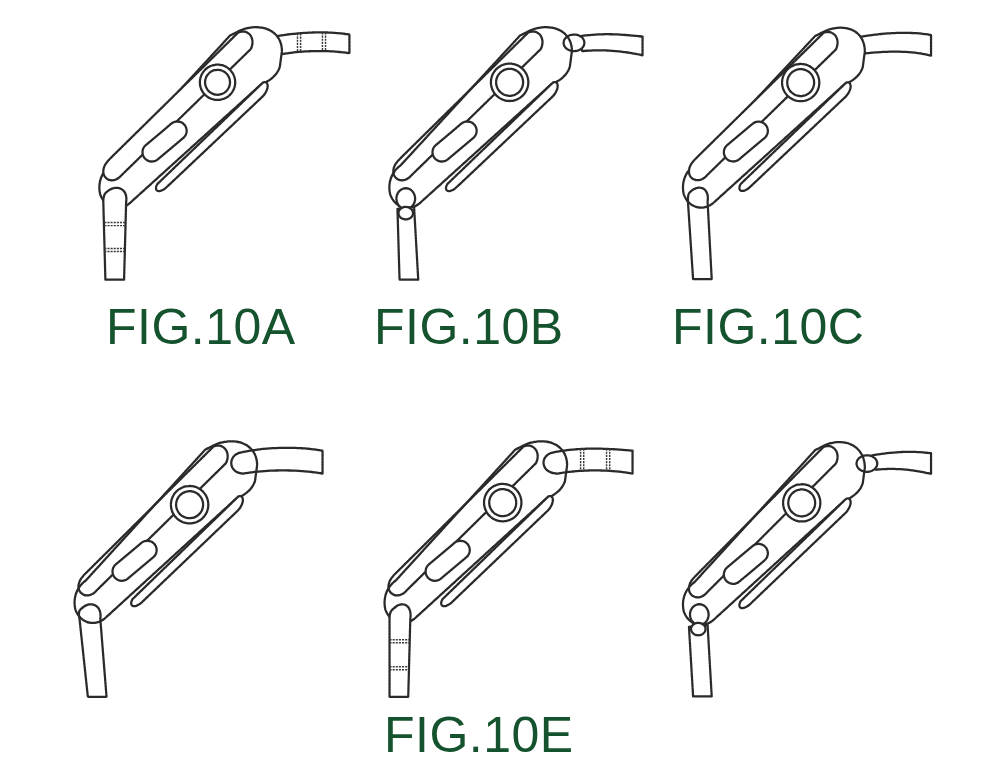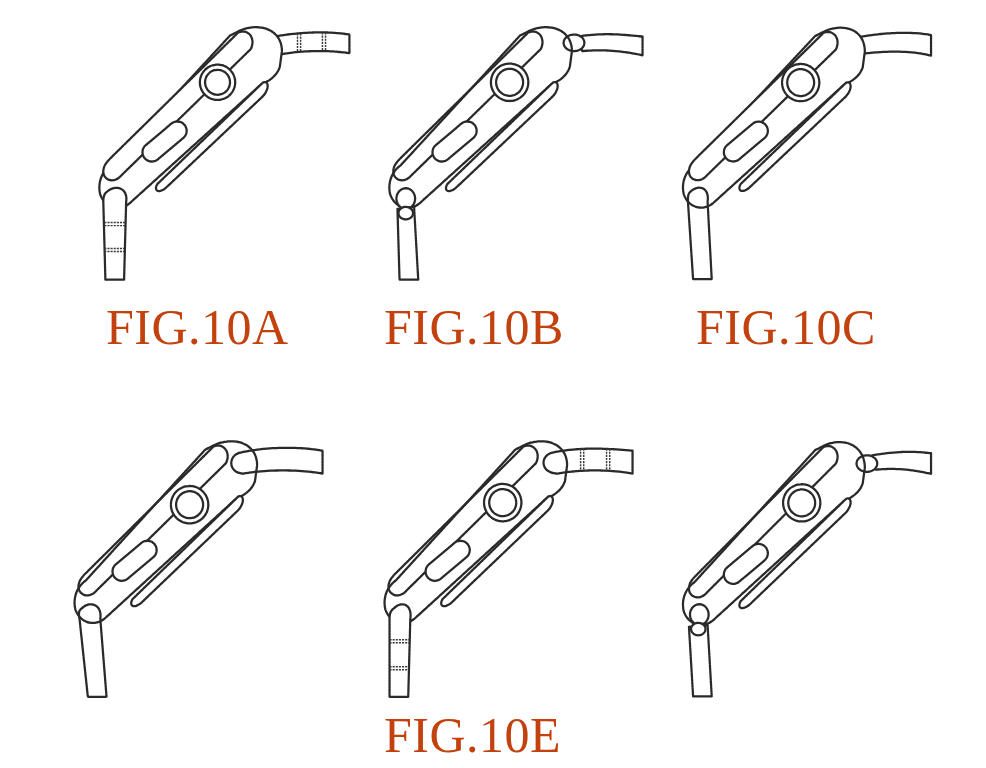"FIG.10A" .fig-label { color: #c2410c -> #14532d; font-family: Liberation Serif, serif -> Liberation Sans, sans-serif }
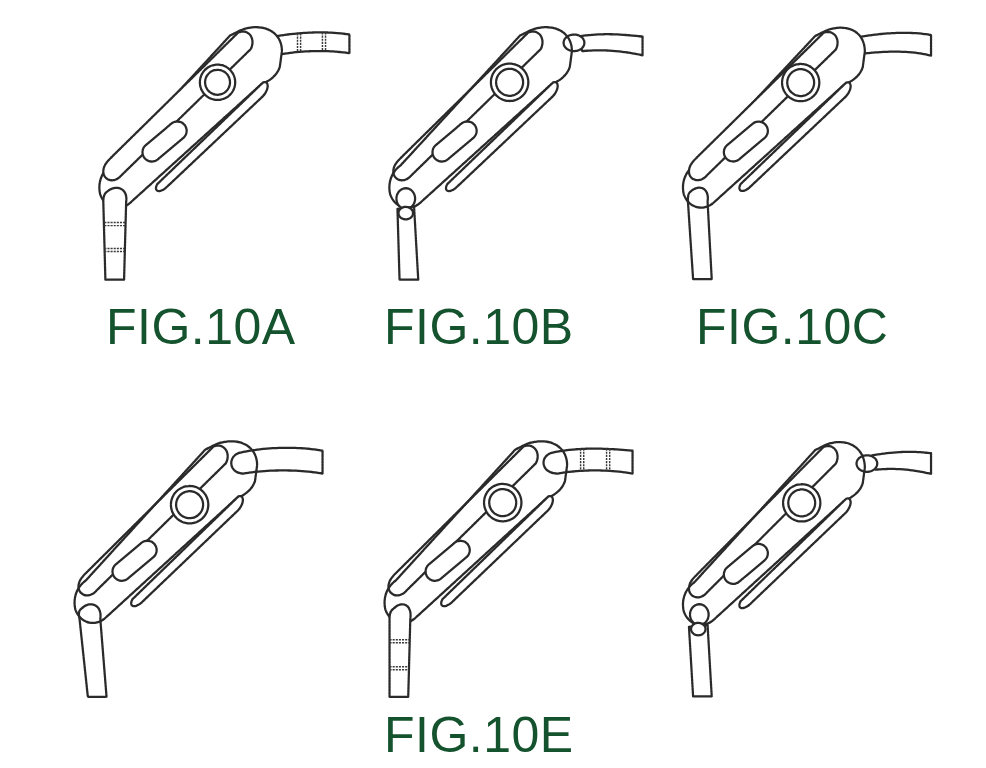"FIG.10B" div.fig-label { left: 384px -> 374px }
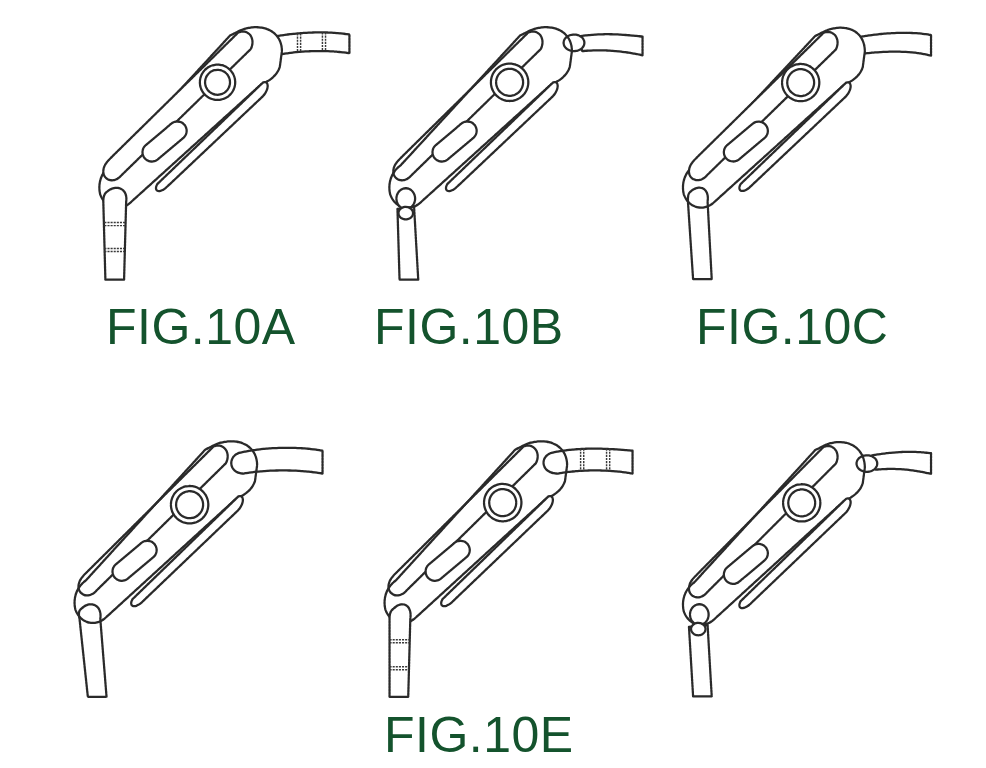"FIG.10C" div.fig-label { margin-left: 24px -> none }
